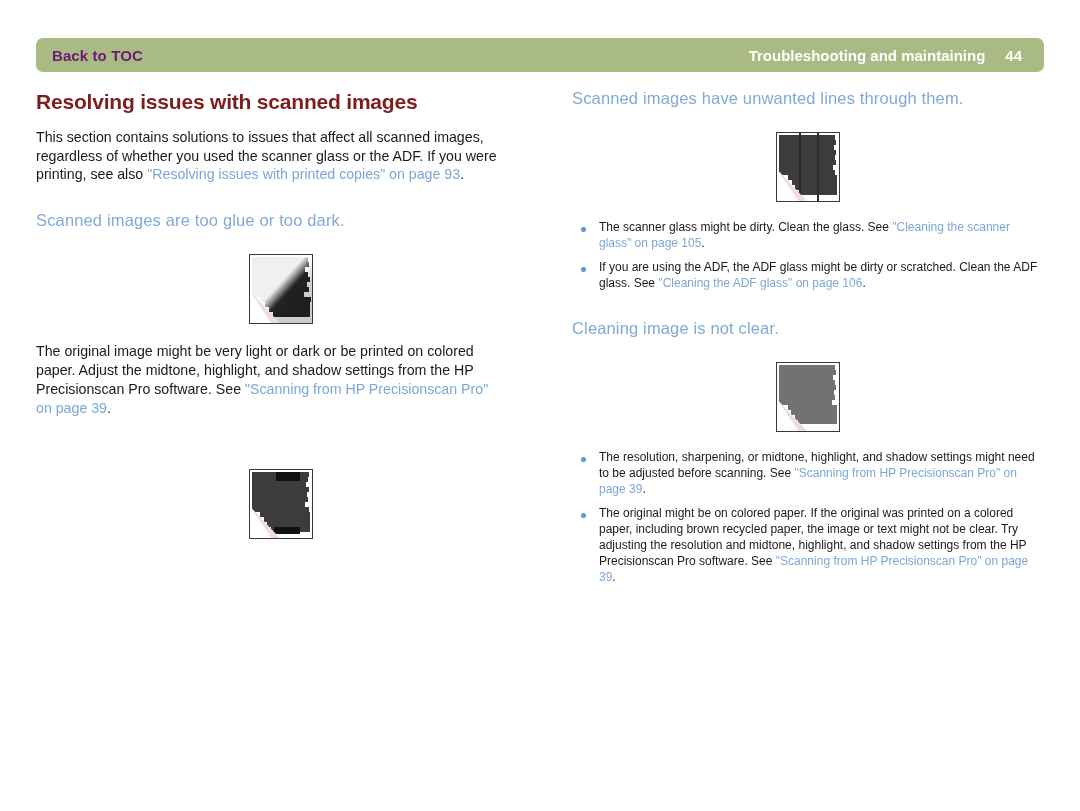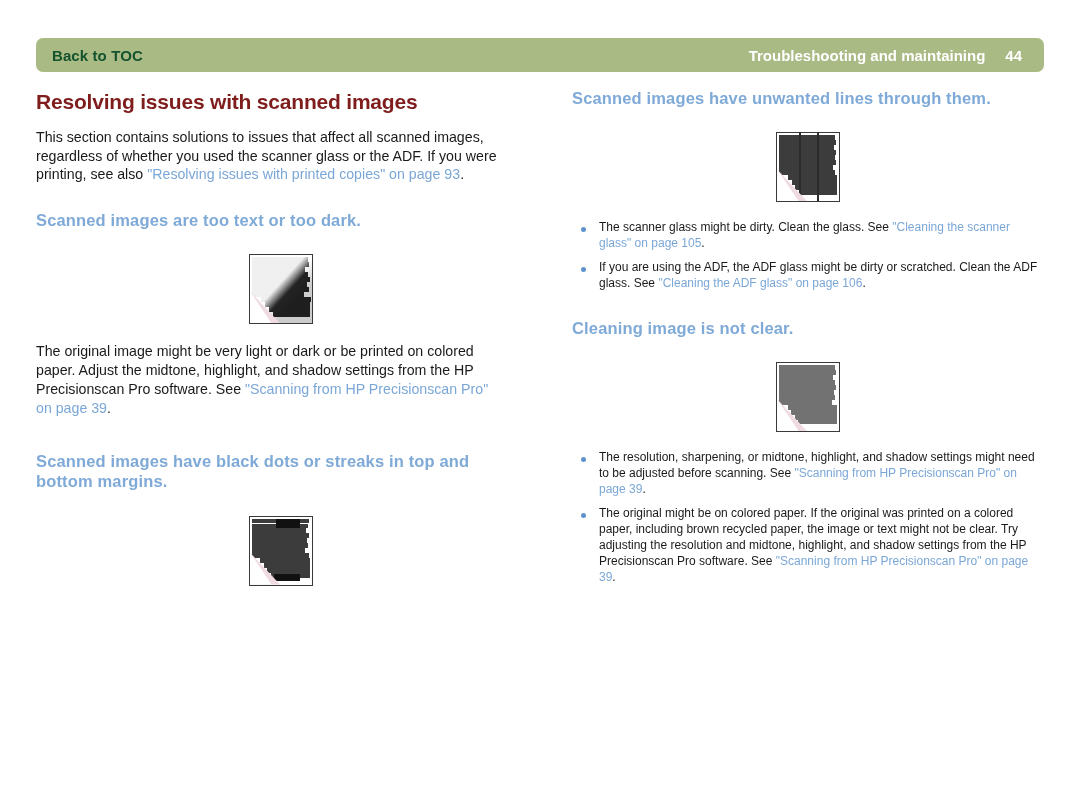"Back to TOC" .header-back { color: #14532d -> #701a75 }
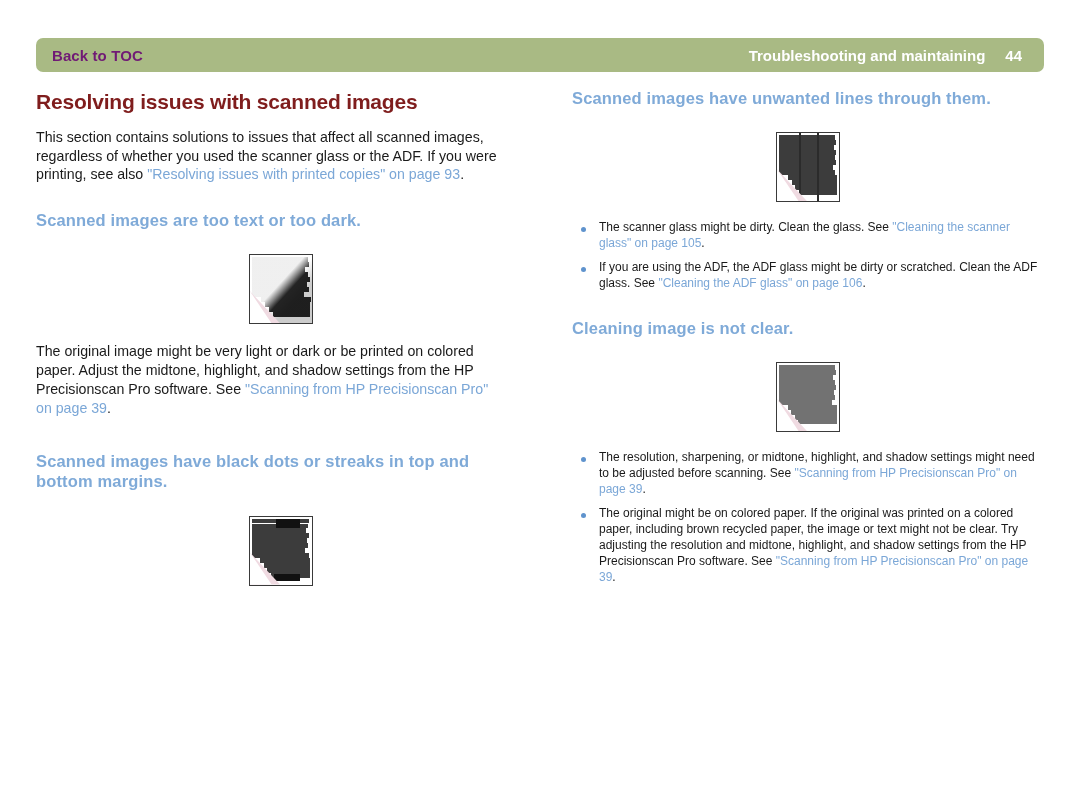"Scanned images have unwanted lines" .subhead { font-weight: bold -> normal }
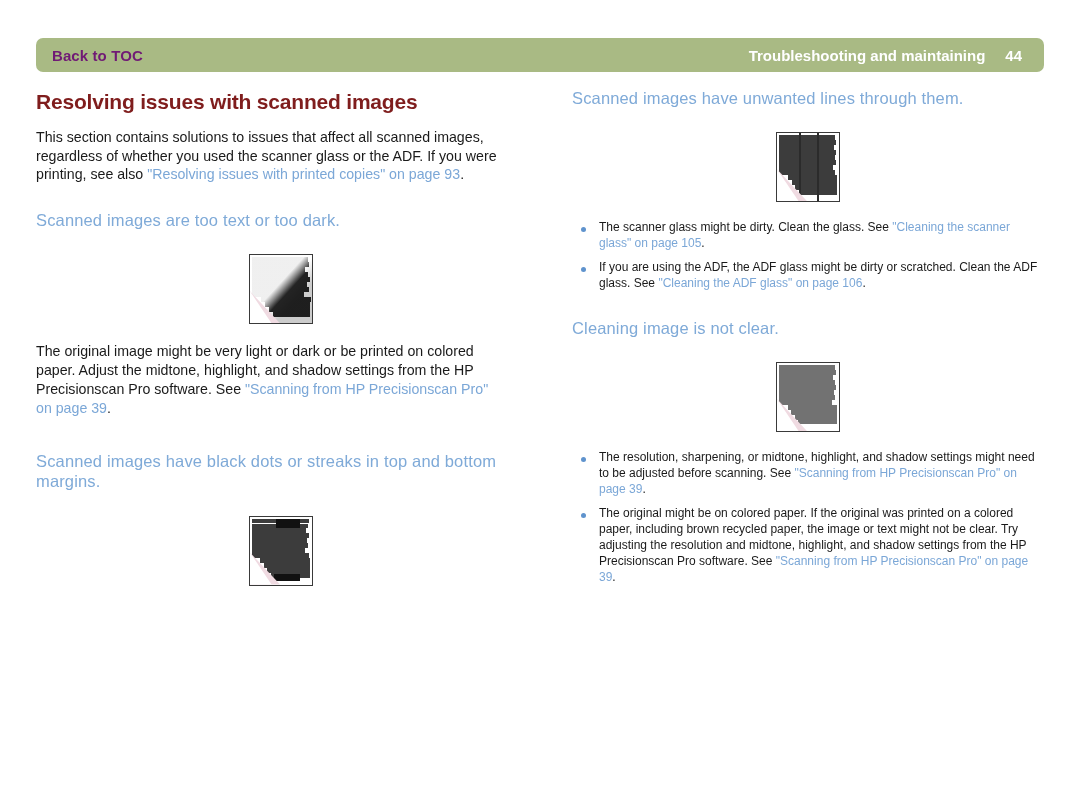"Scanned images are too text" h2.subhead { text: text -> glue }
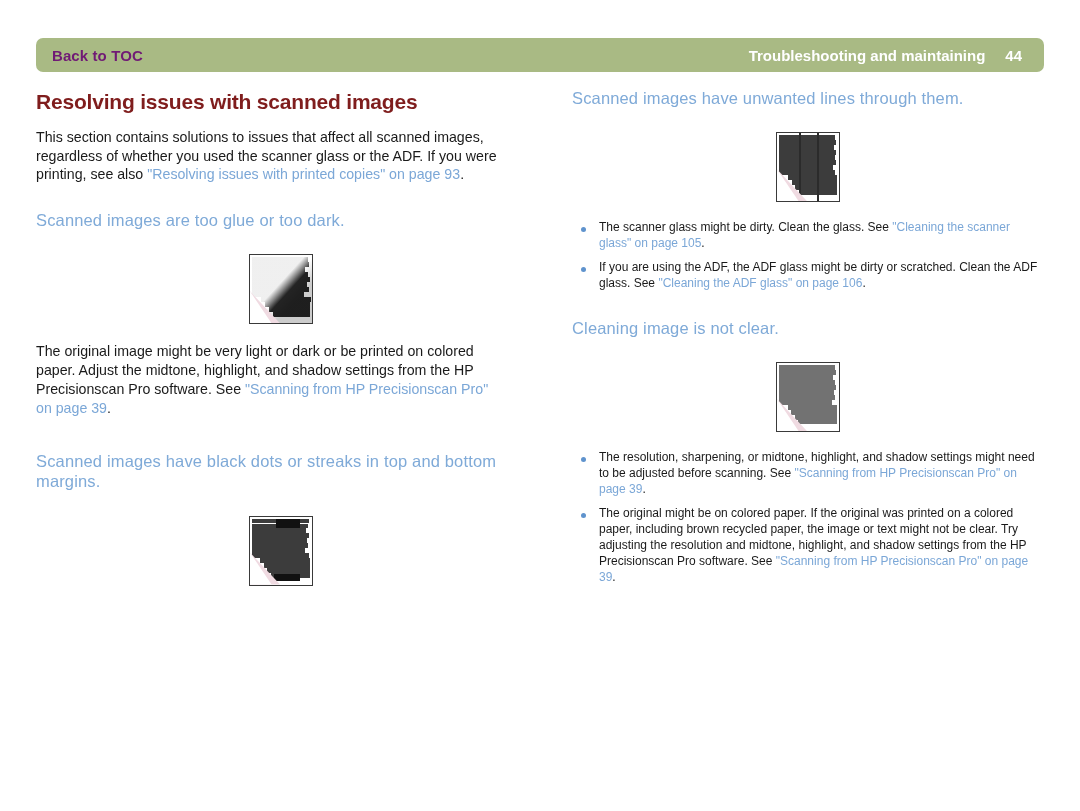"Scanned images have black dots" h2.subhead { html: <h2>Scanned images have black dots or streaks in top and bottom margins.</h2> -> none }
